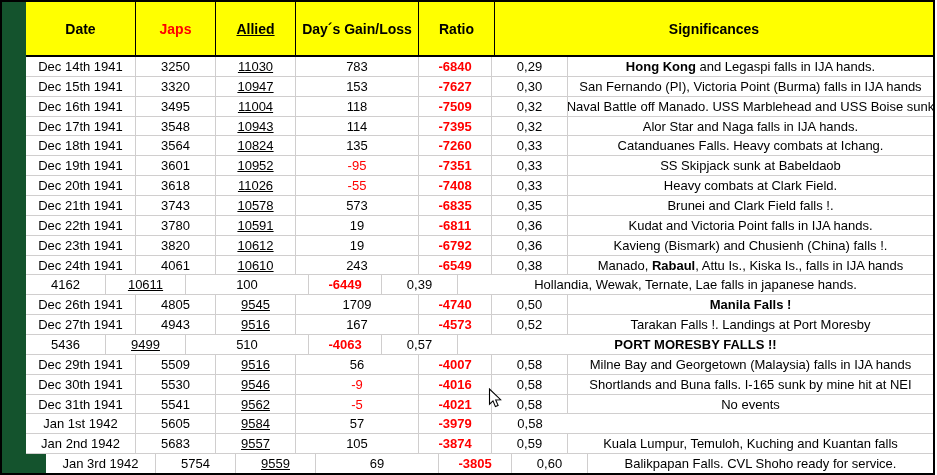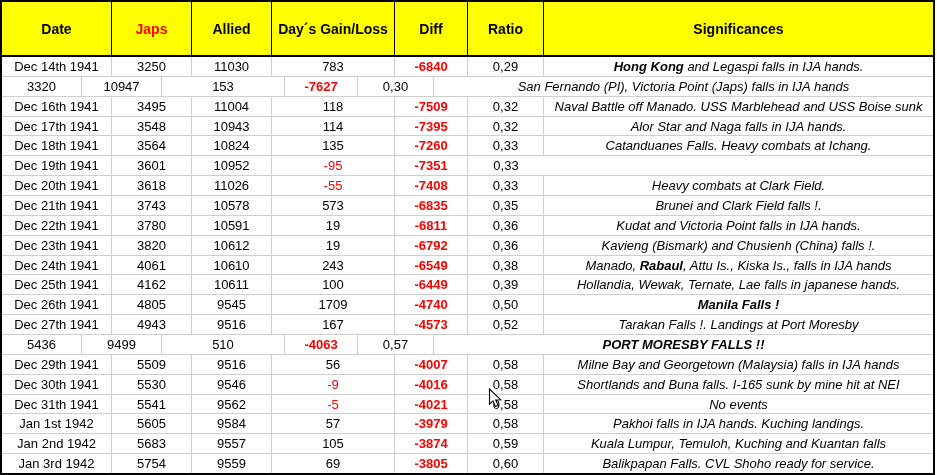"Date" .sheet { background: #3b82f6 -> #14532d; padding-left: none -> 24px }
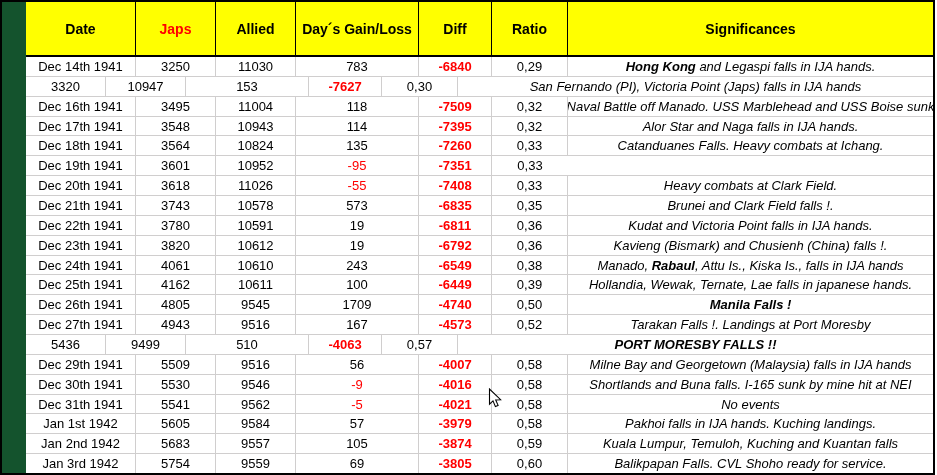"Allied" .c-allied { text-decoration: none -> underline }
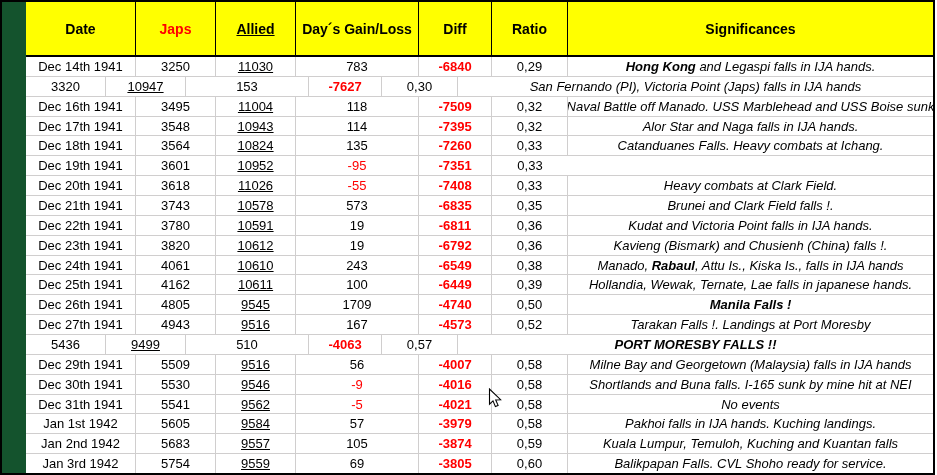"Diff" div.hcell { html: <div>Diff</div> -> none }
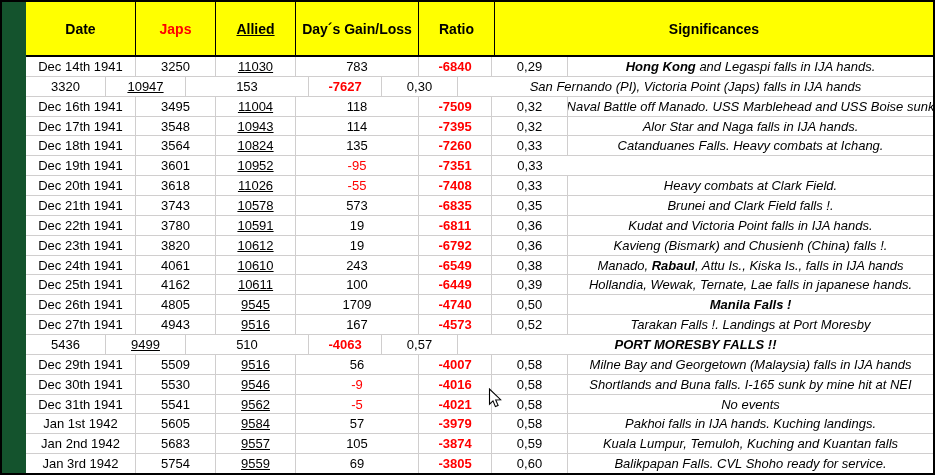"Hong Kong" .cell span { font-style: italic -> none }
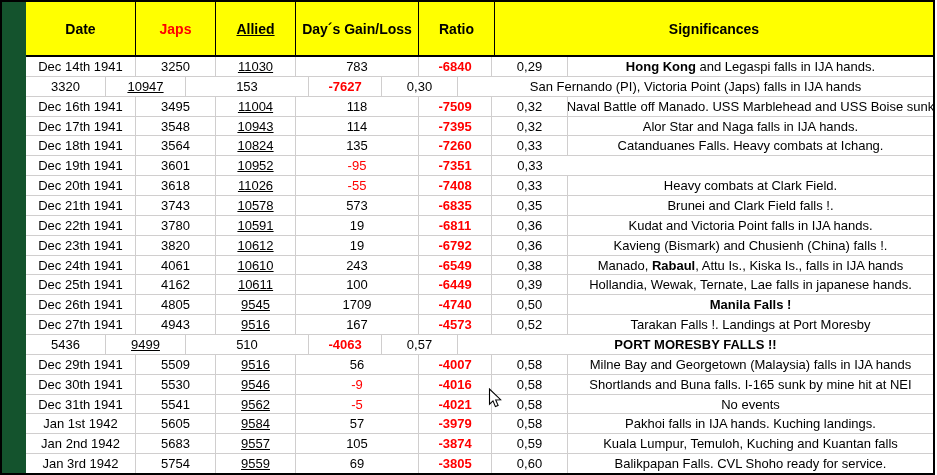"Dec 15th 1941" div.cell { html: none -> <div>Dec 15th 1941</div> }
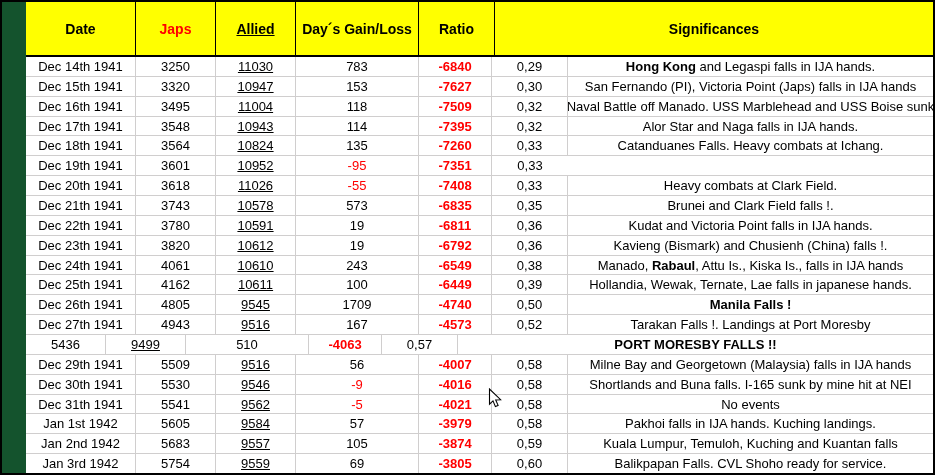"San Fernando (PI), Victoria Point" span { text: Japs -> Burma }
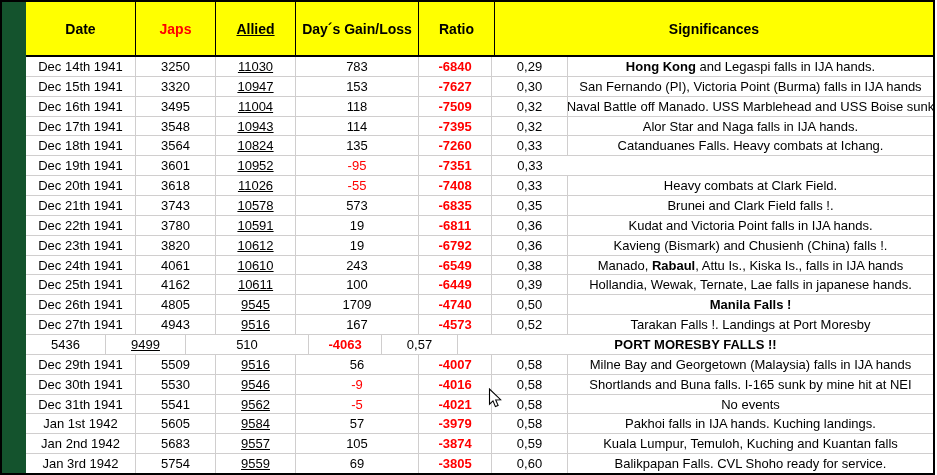"SS Skipjack sunk at Babeldaob" div.cell { html: none -> <div> <span>SS Skipjack sunk at Babeldaob</span> </div> }
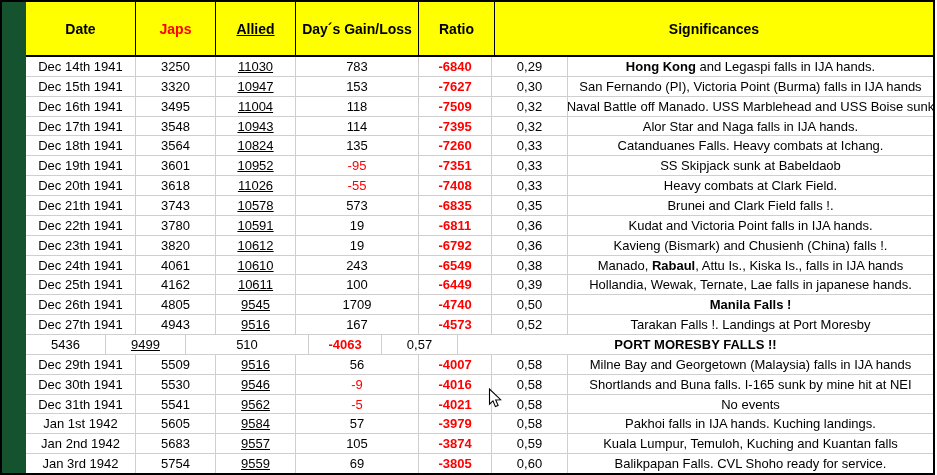"Dec 25th 1941" div.cell { html: <div>Dec 25th 1941</div> -> none }
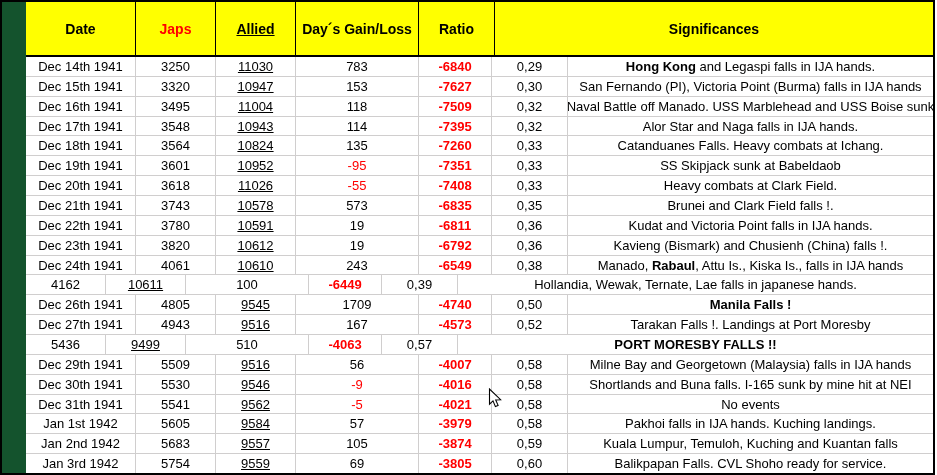"Pakhoi falls in IJA hands." div.cell { html: <div> <span>Pakhoi falls in IJA hands. Kuching landings.</span> </div> -> none }
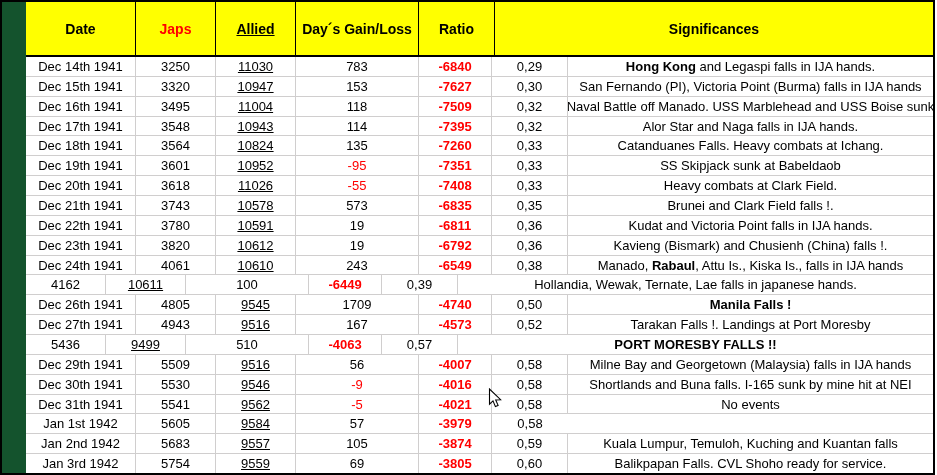"Jan 3rd 1942" .row:last-child { margin-left: none -> 20px }
